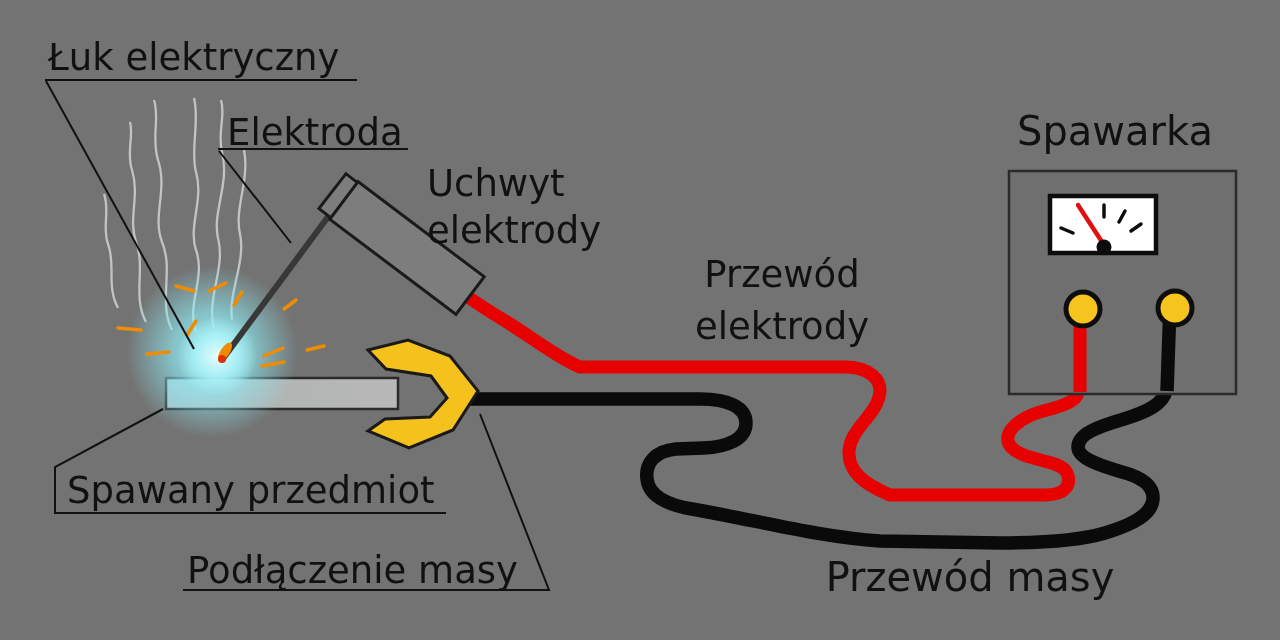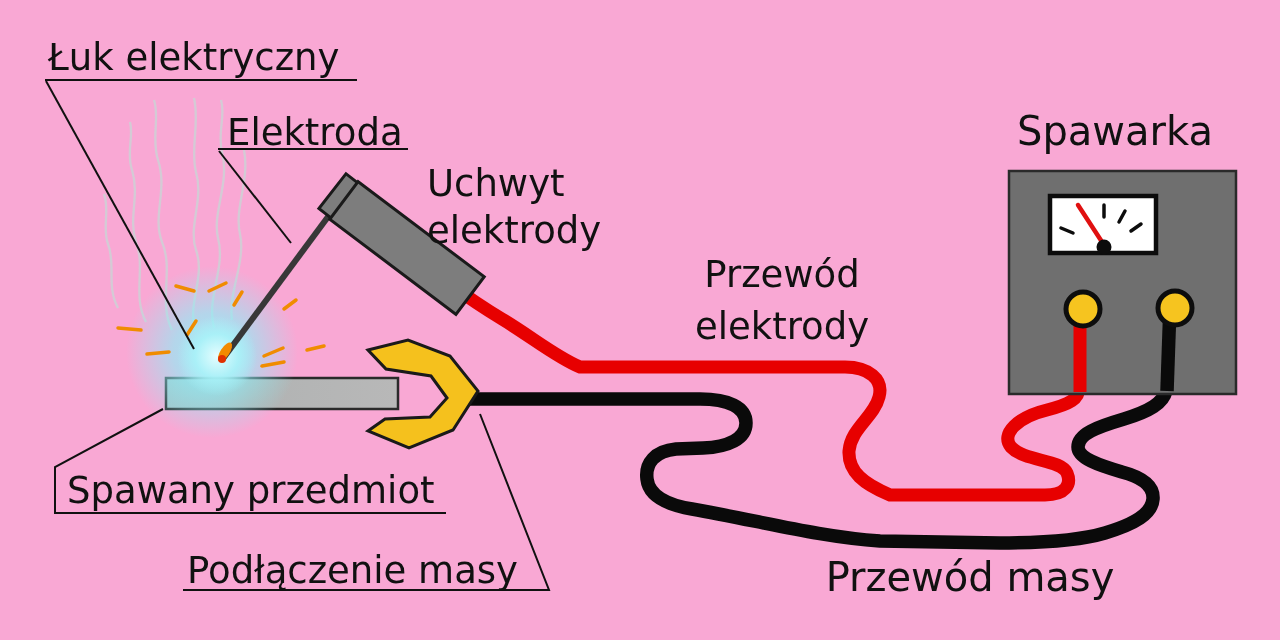"Łuk elektryczny" .stage { background: #f9a8d4 -> #737373 }
